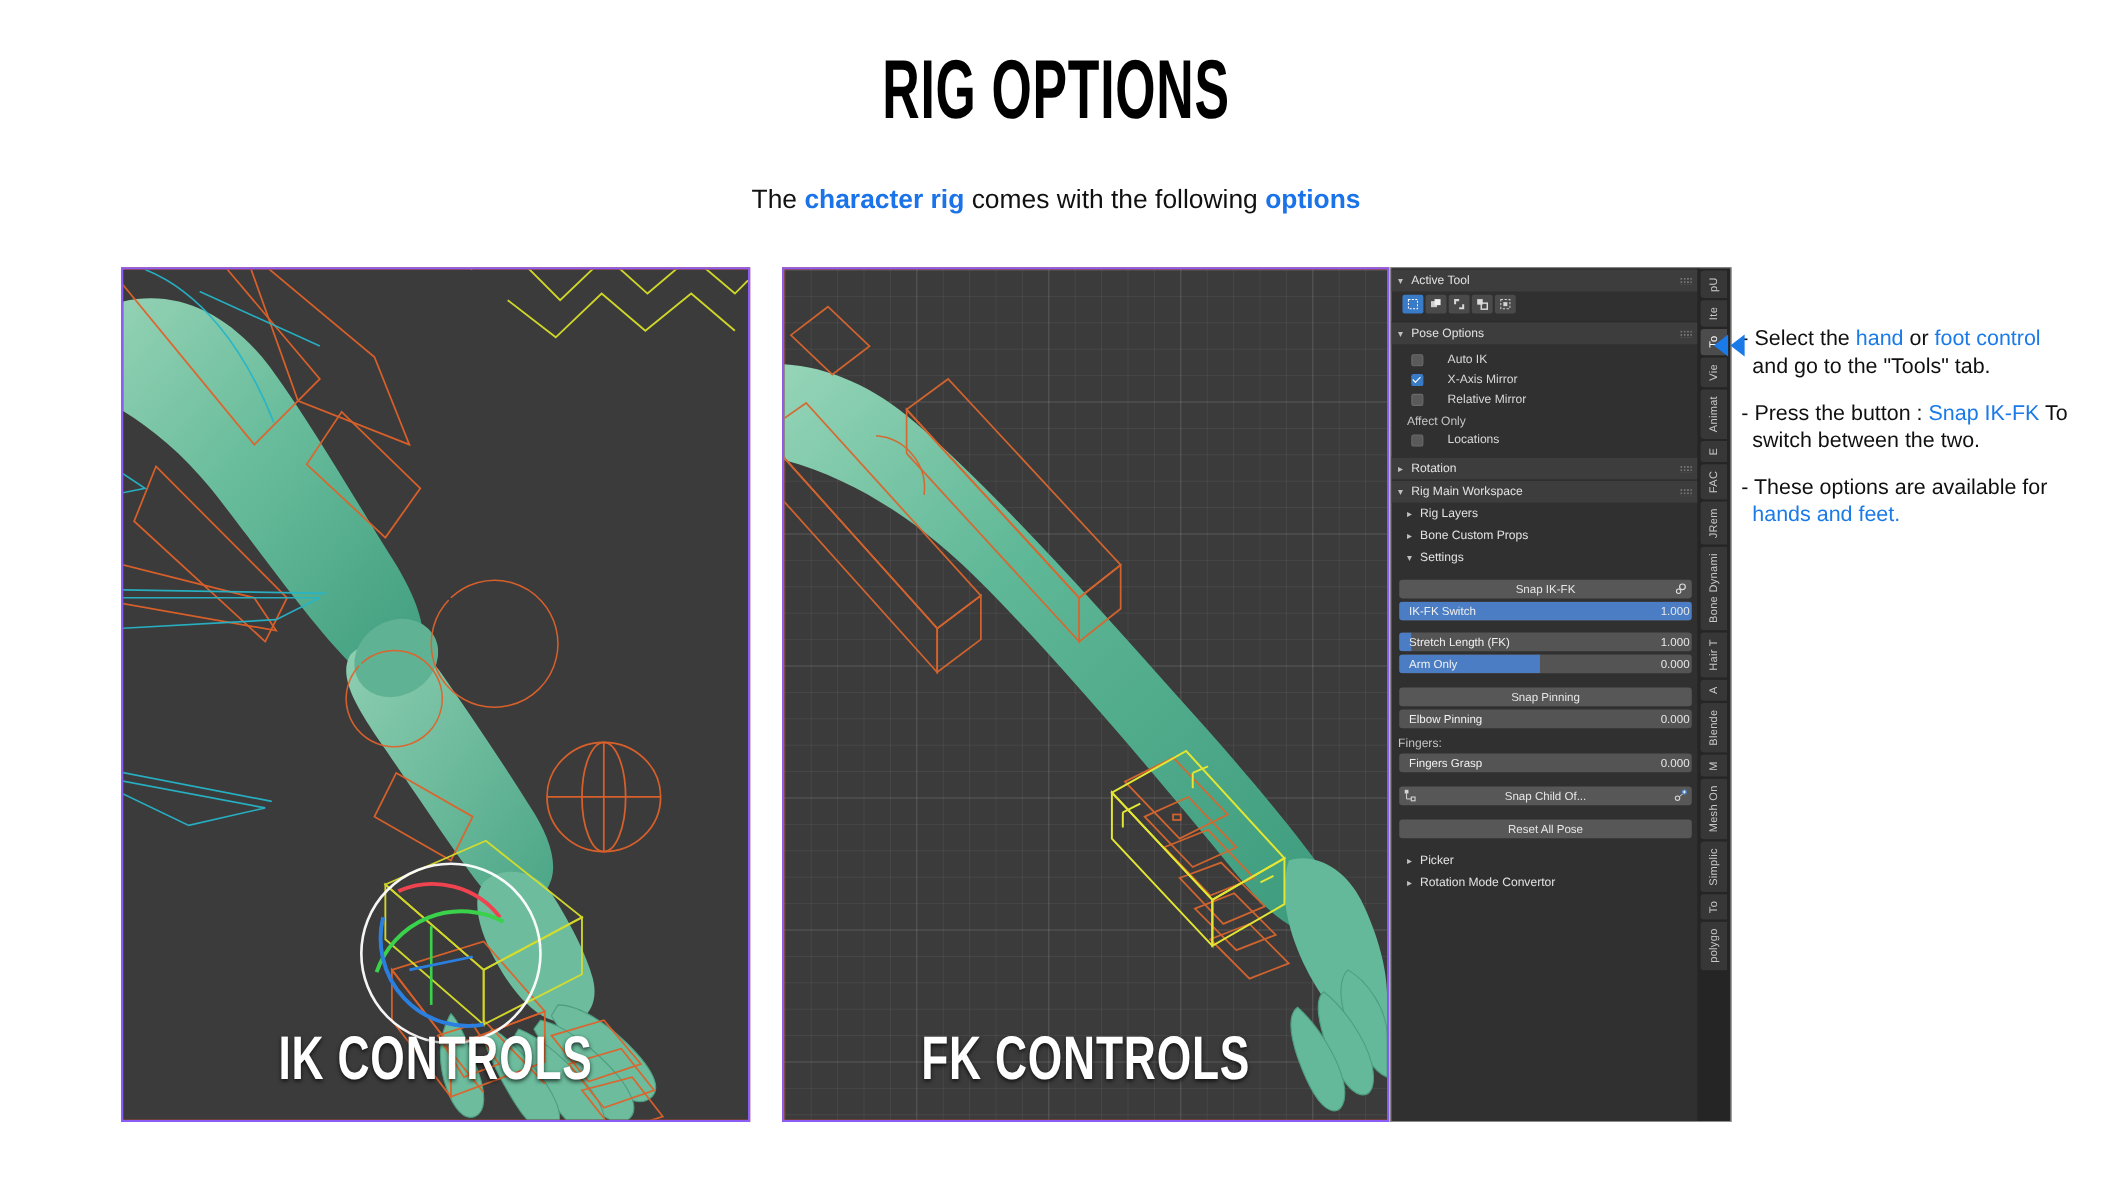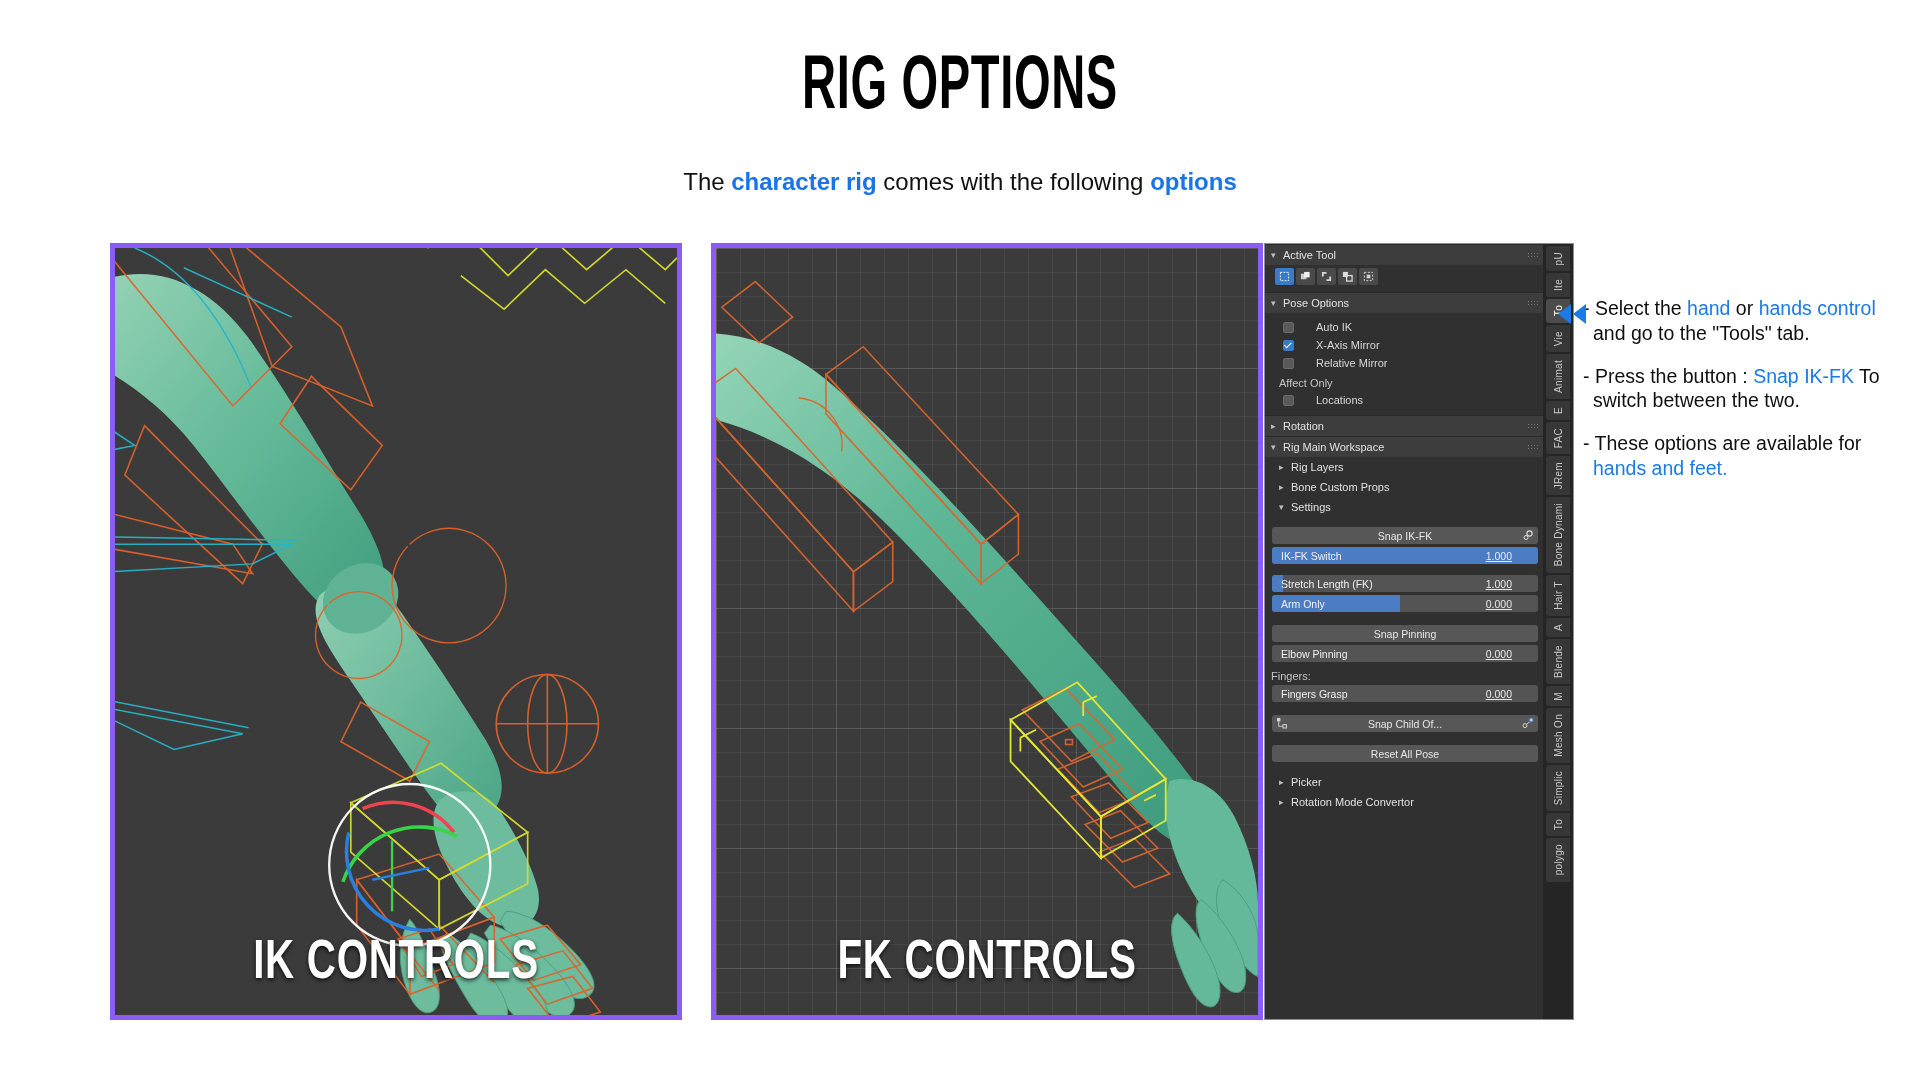"hands control" span.hl { text: hands -> foot }
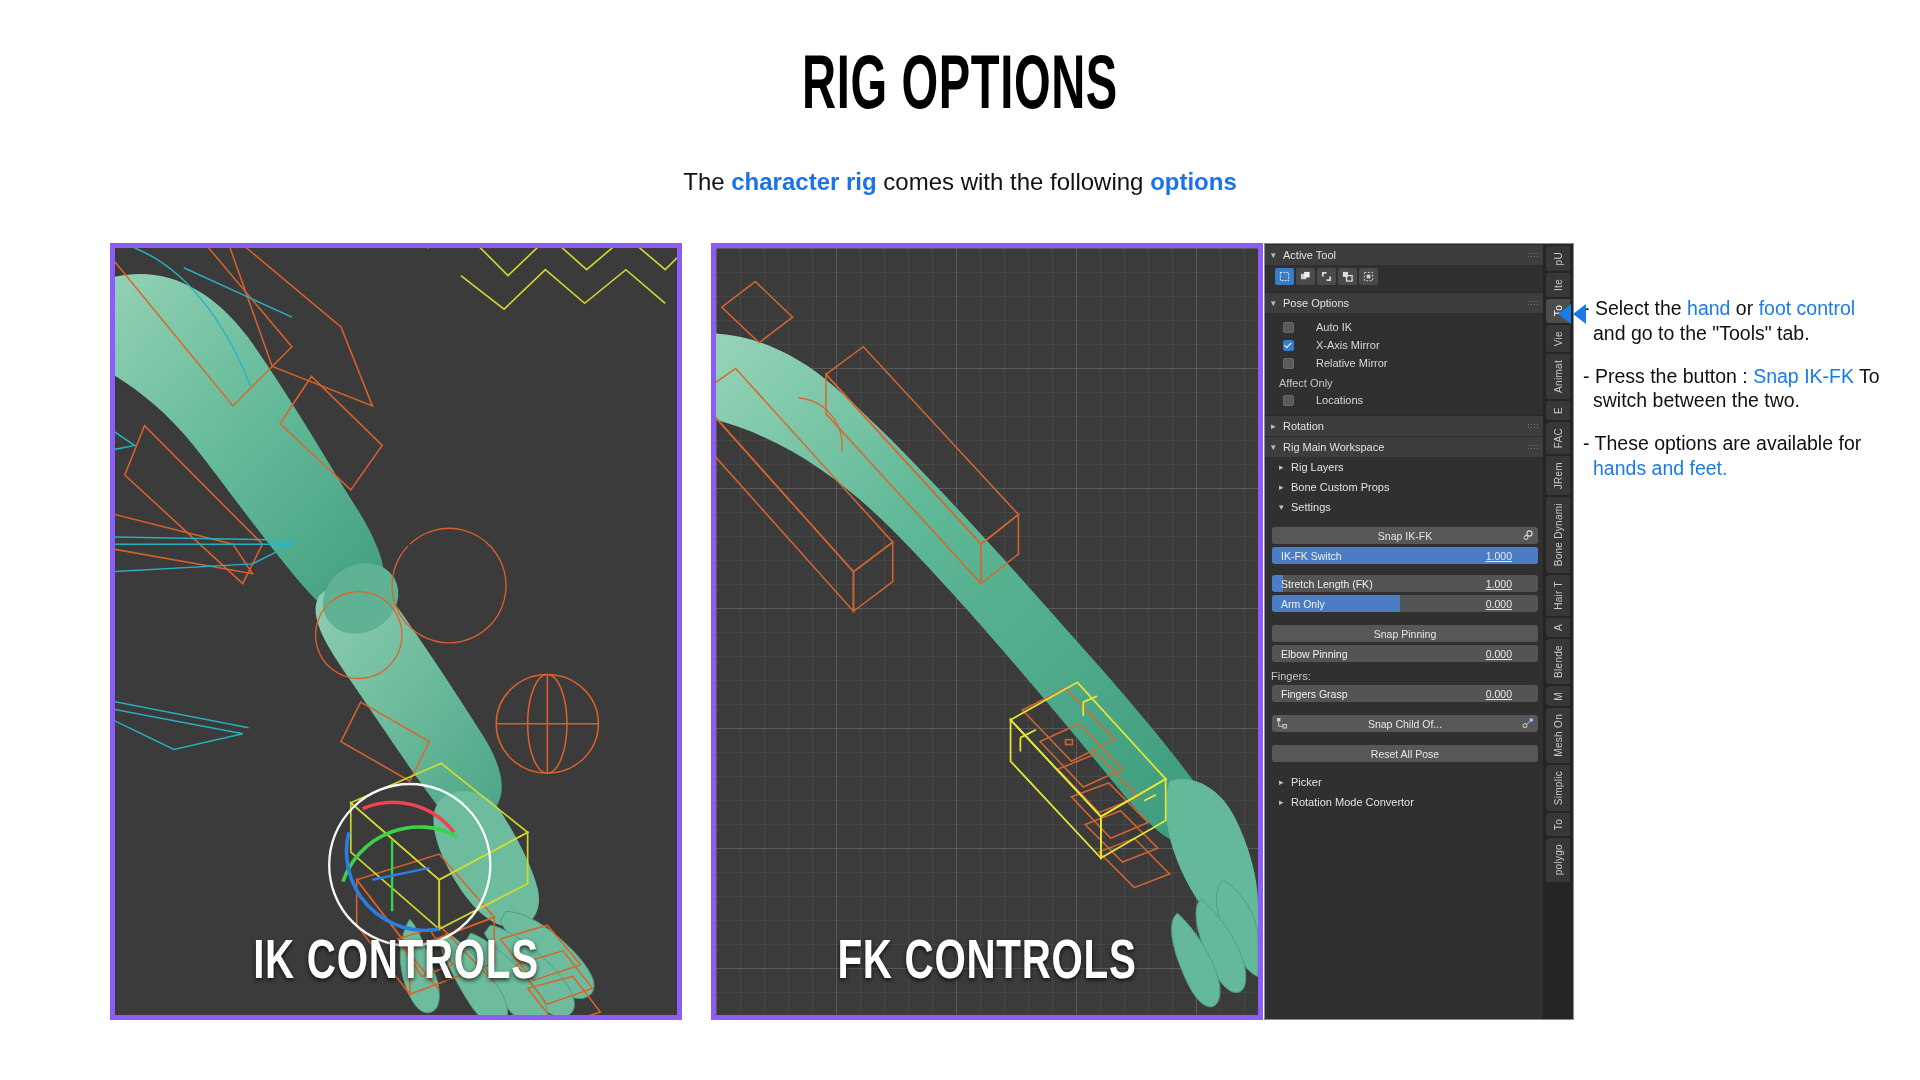"1.000" .slider .vl { padding-right: 26px -> 2px; text-decoration: underline -> none }
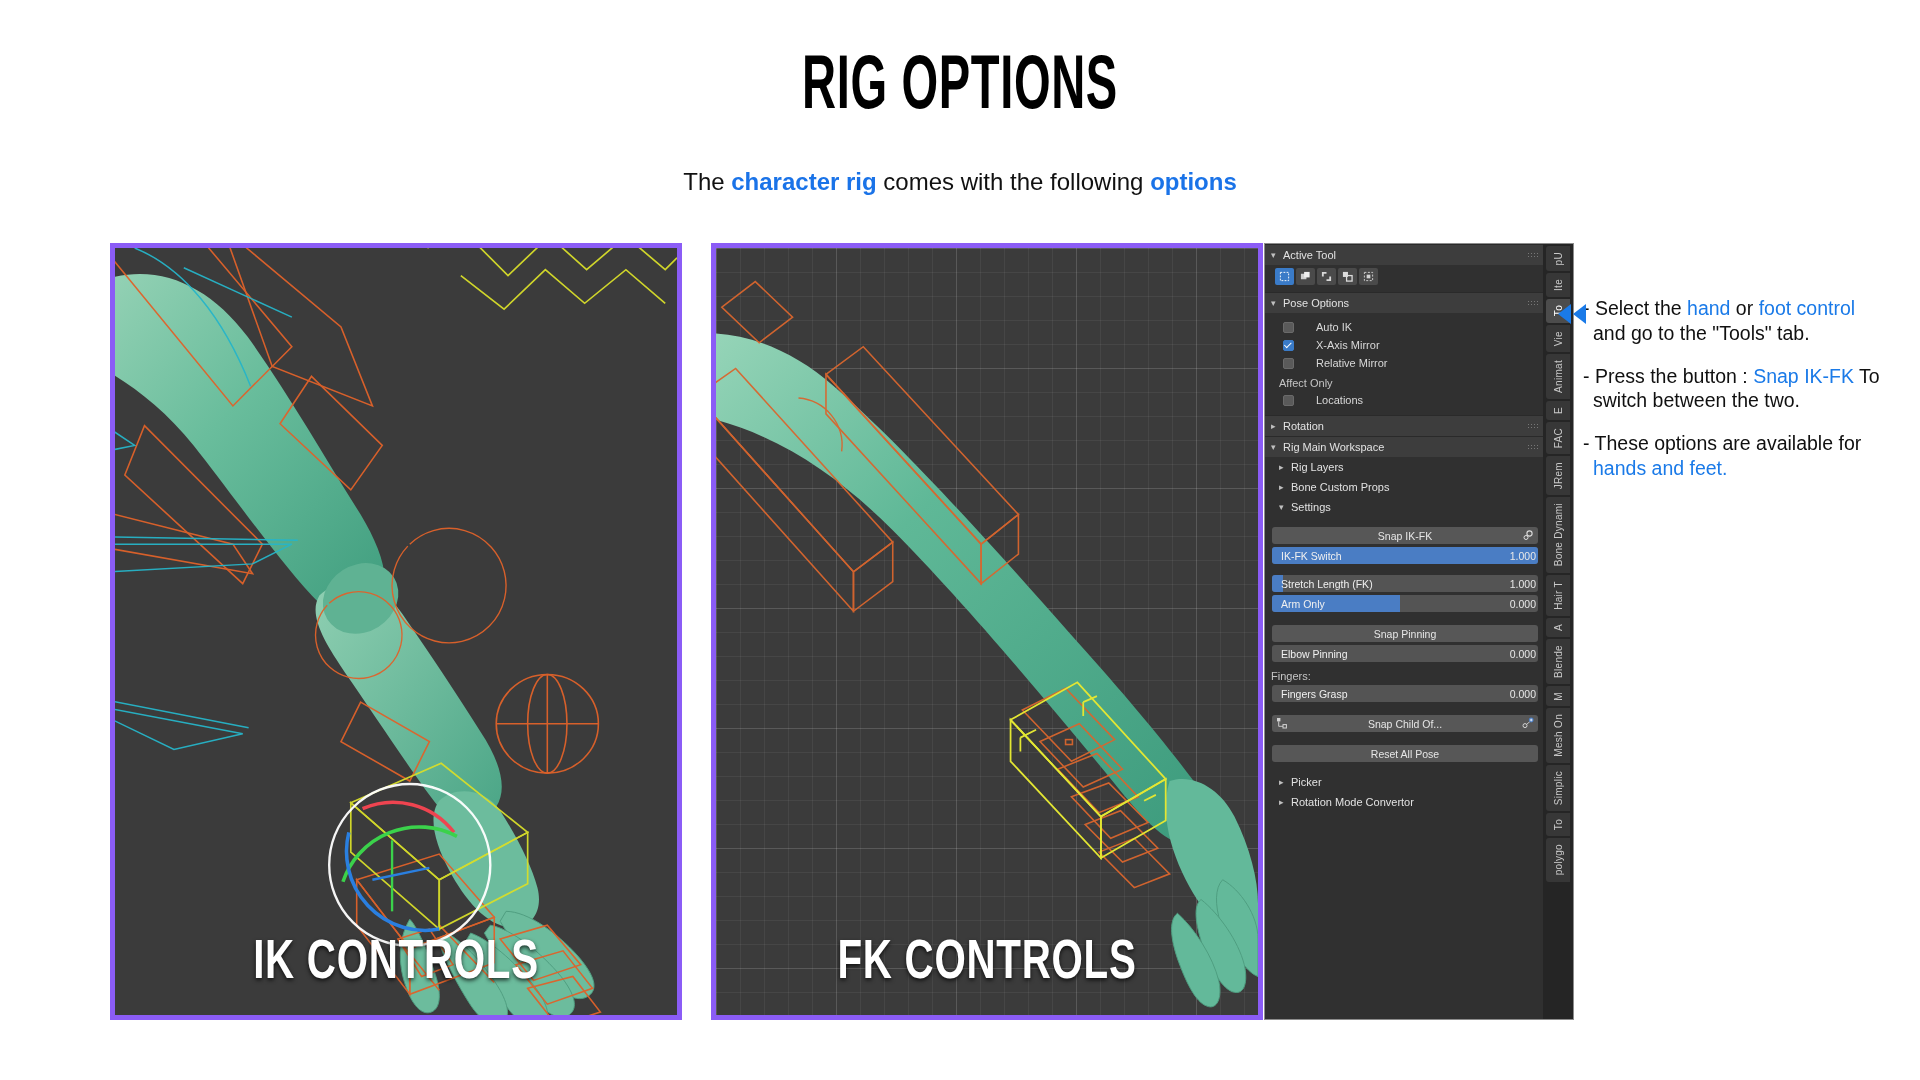"IK CONTROLS" .shot { border: 5px solid #8b5cf6 -> 2px solid #8b5cf6 }
